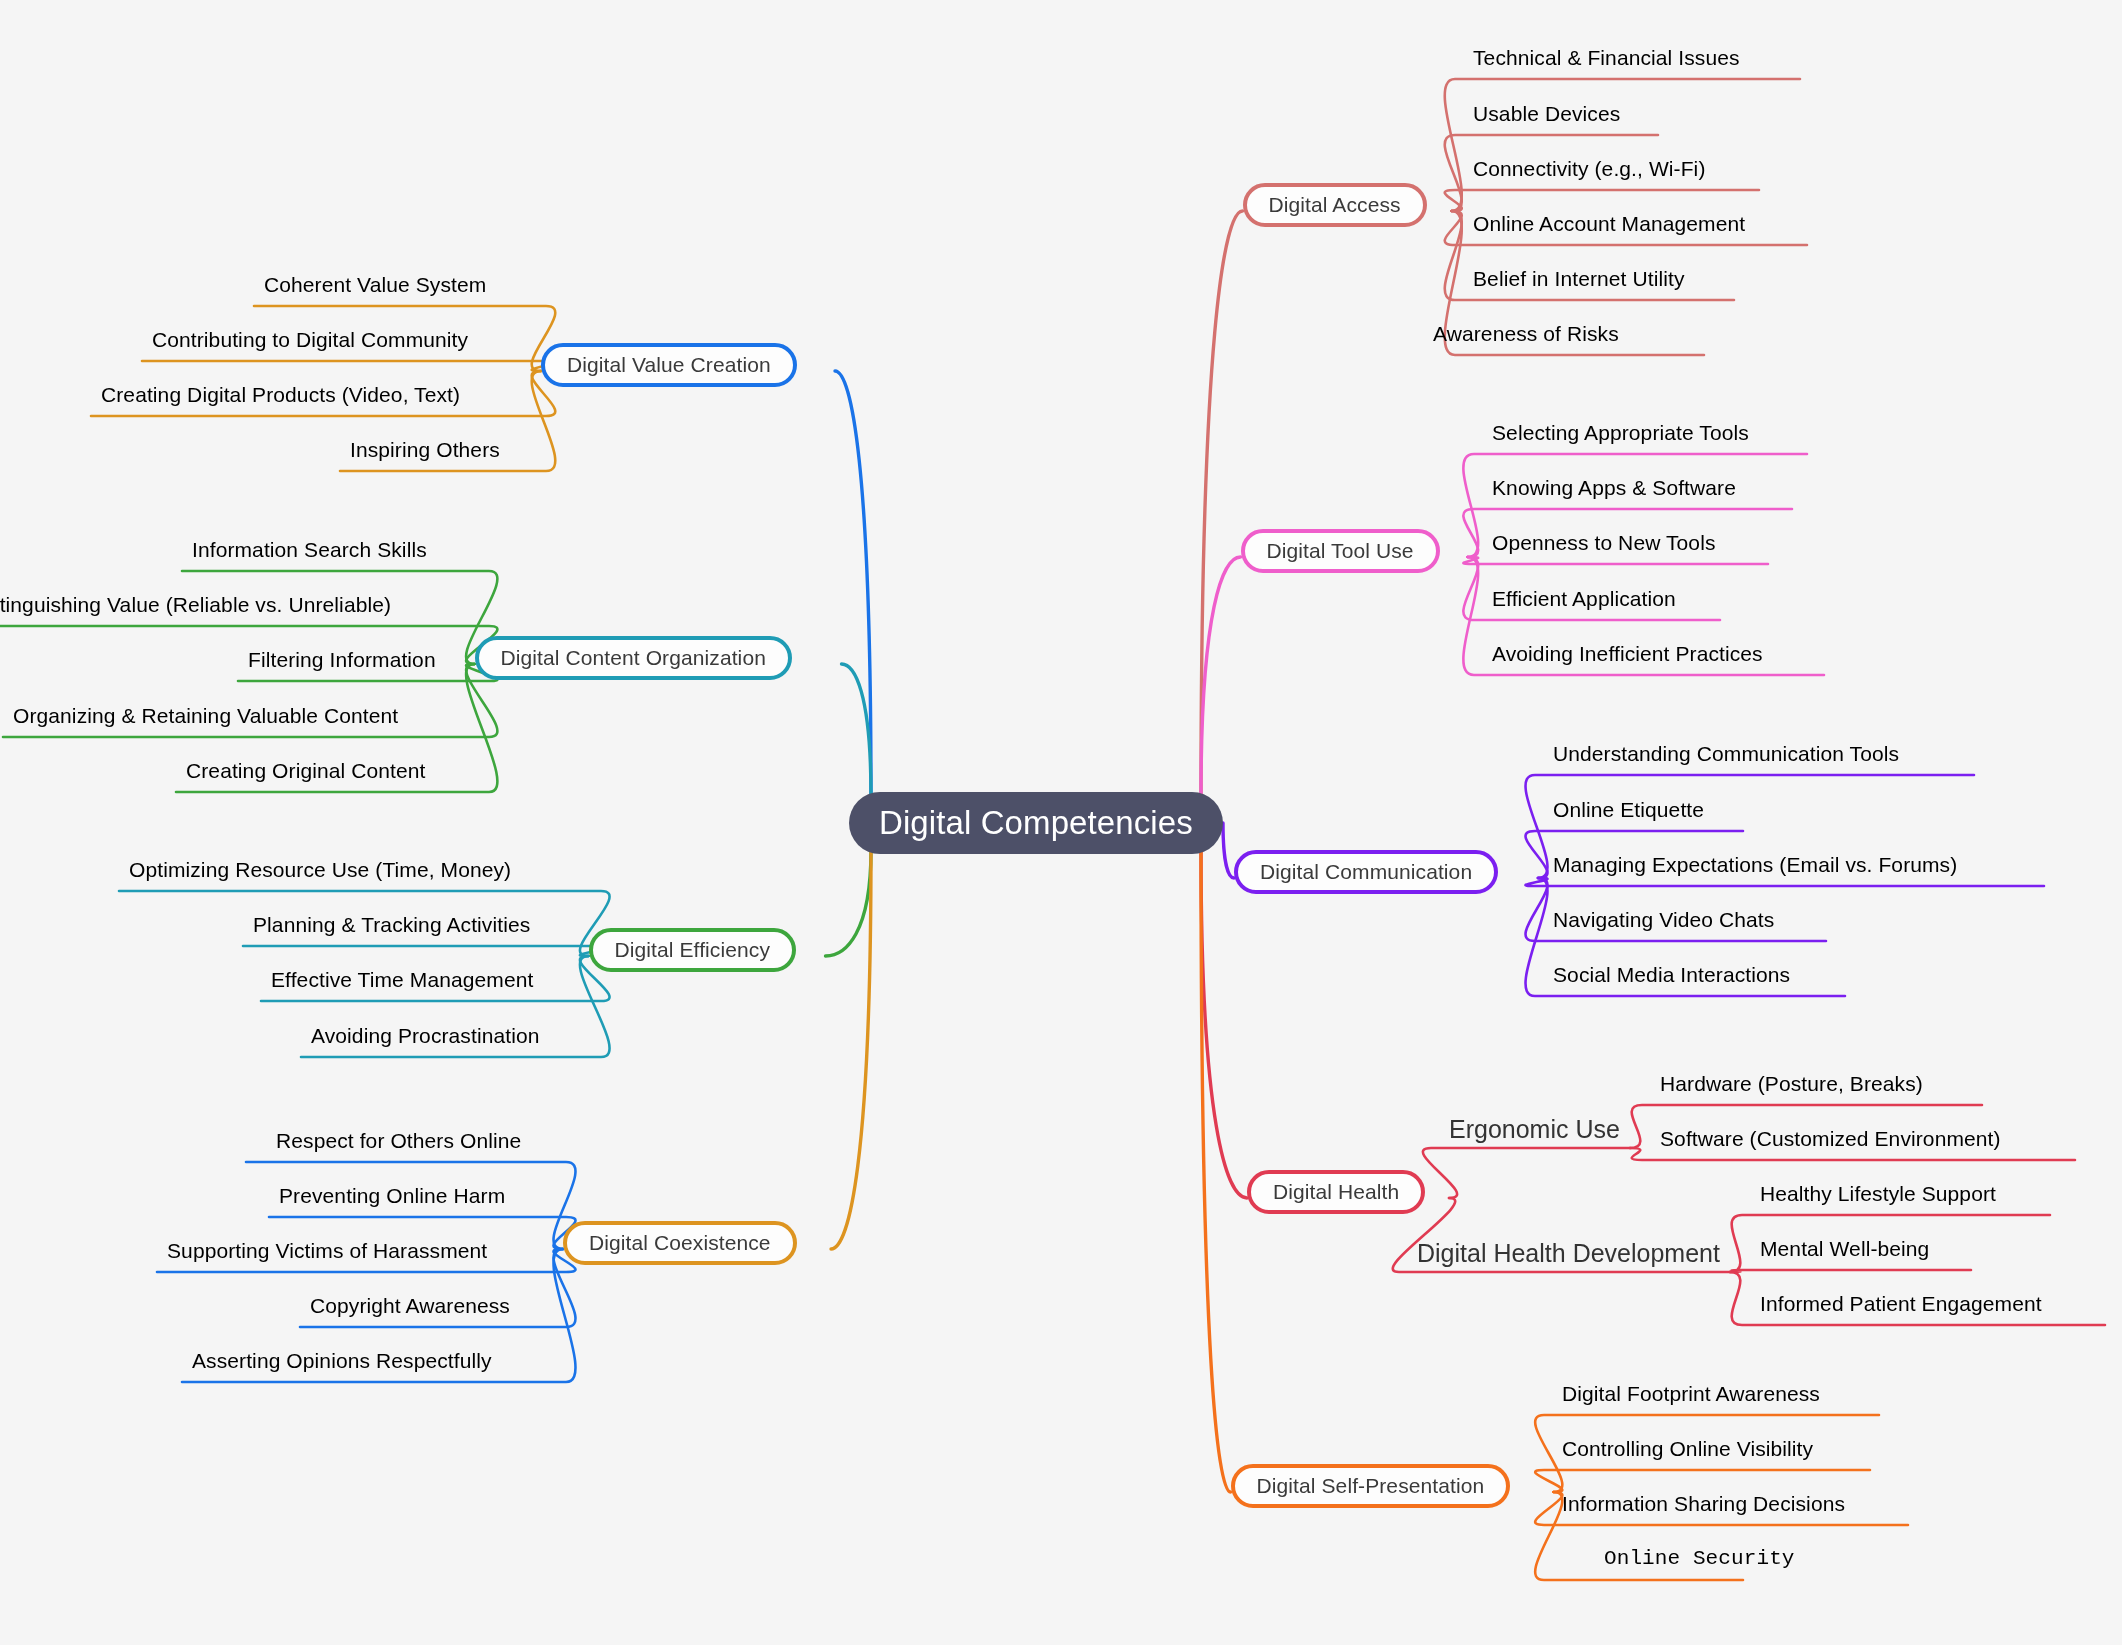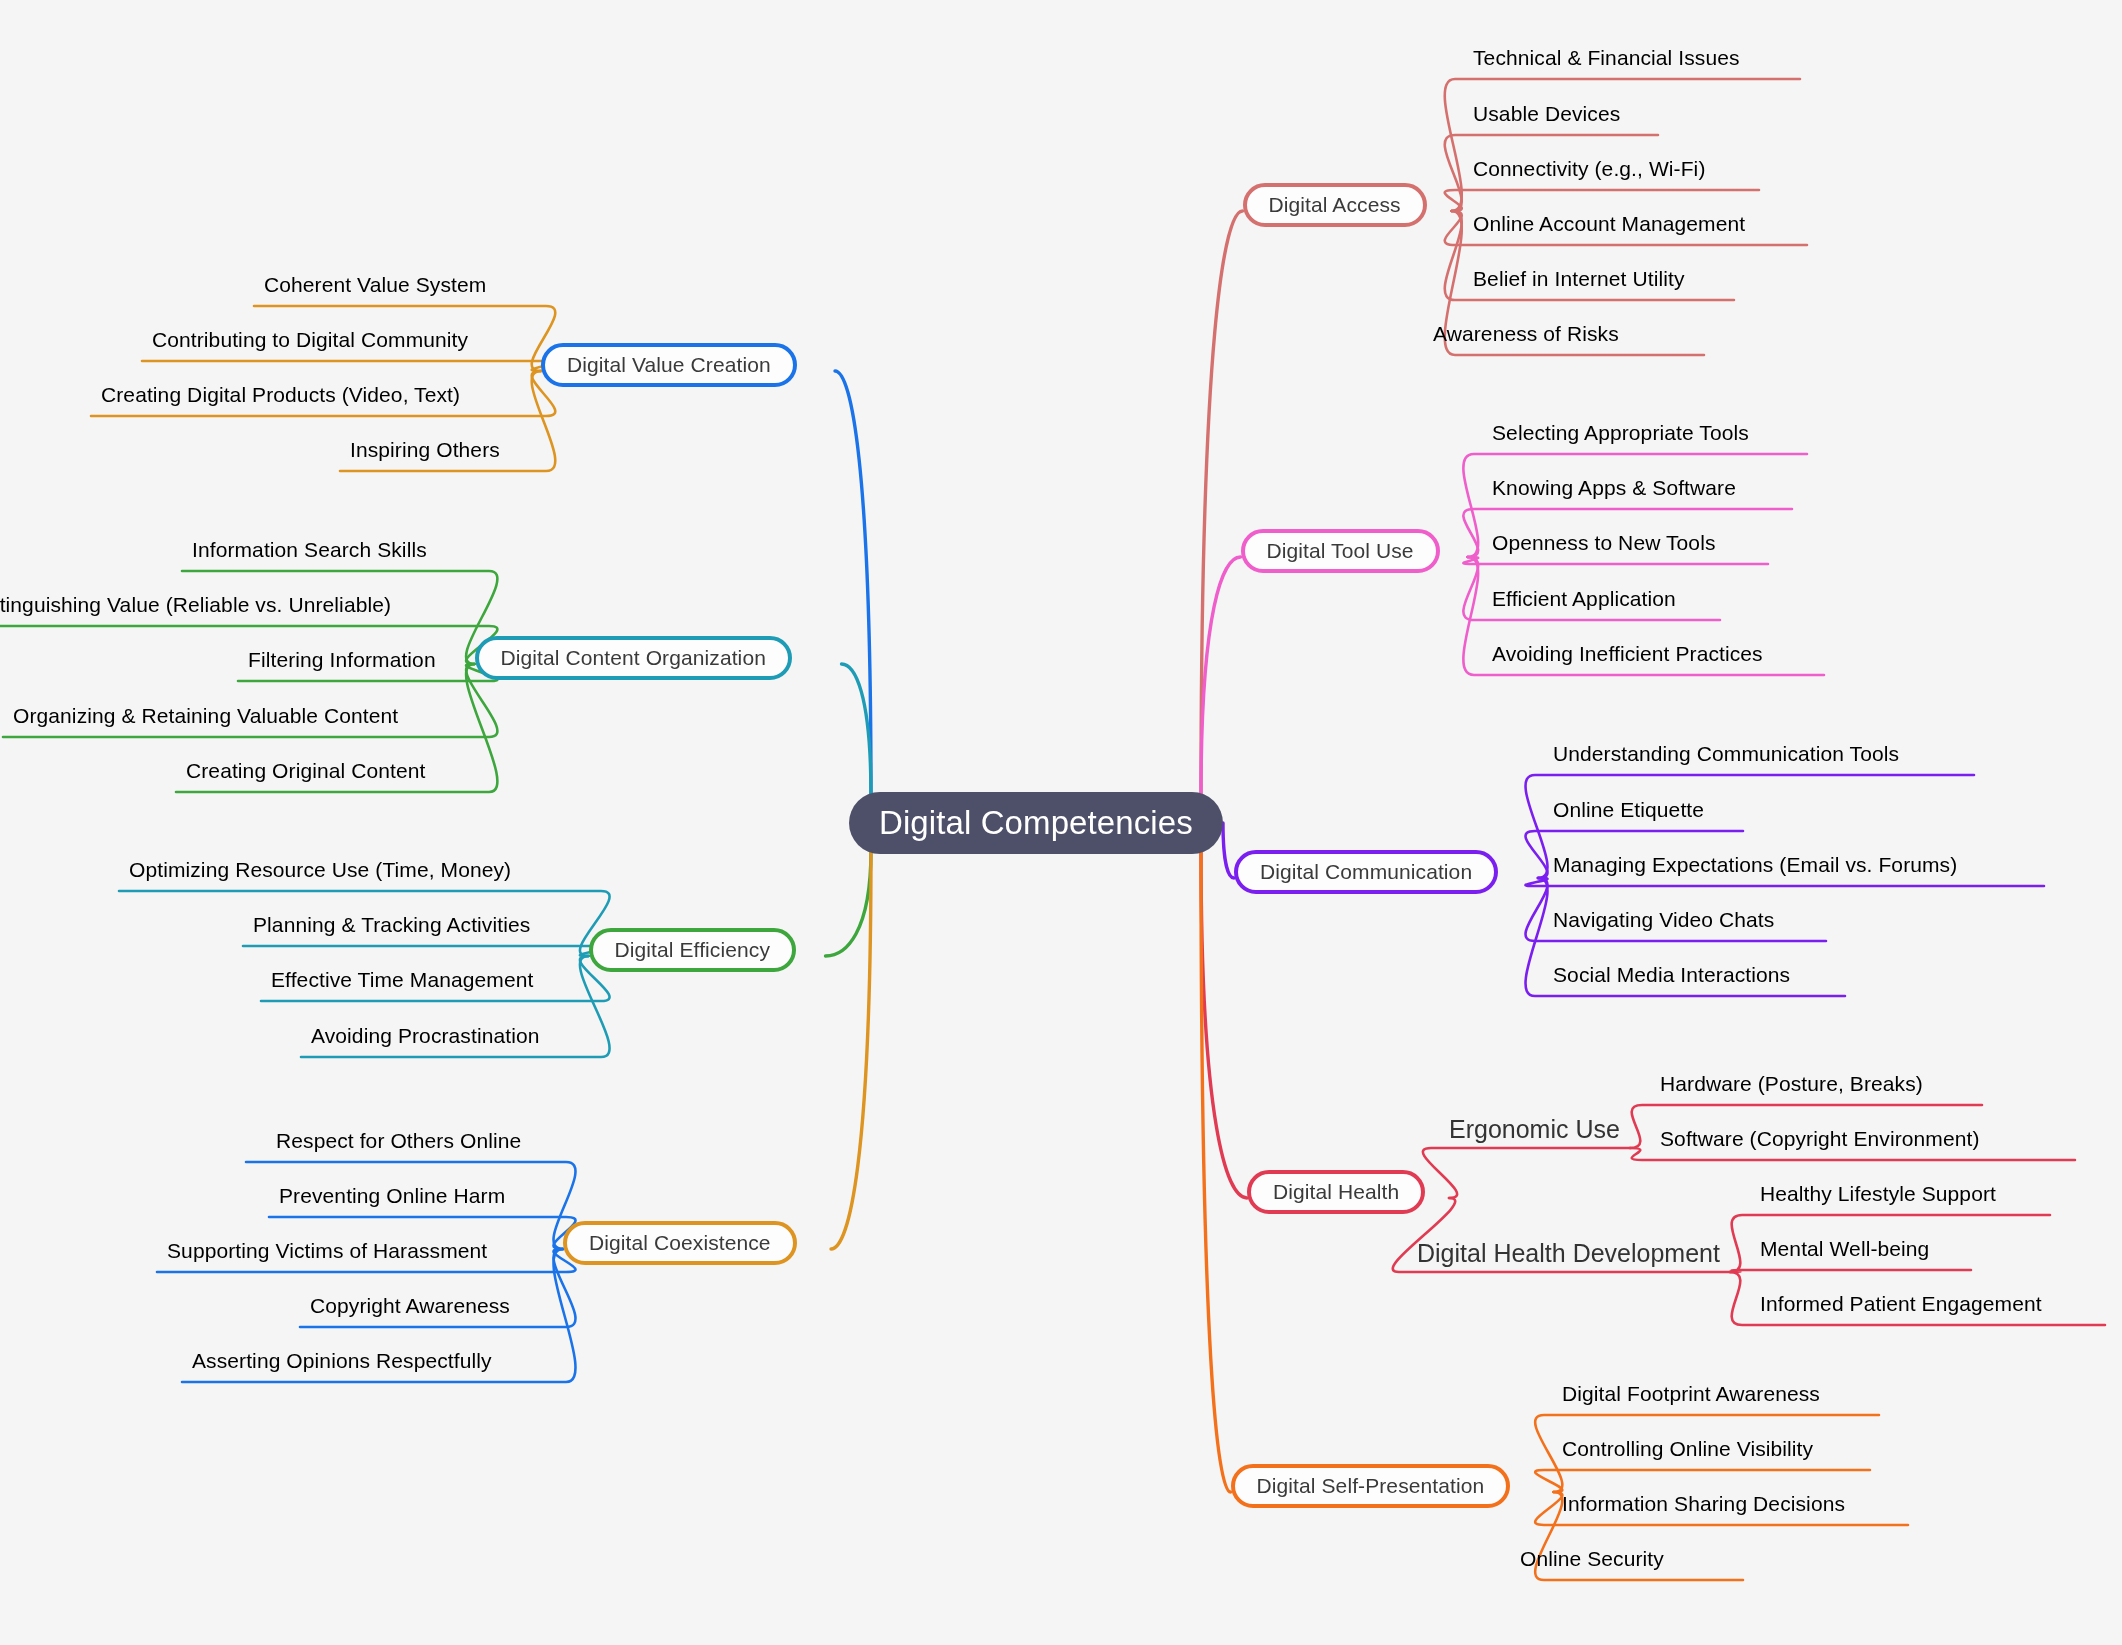"Software (Copyright Environment)" div.leaf { text: Copyright -> Customized }
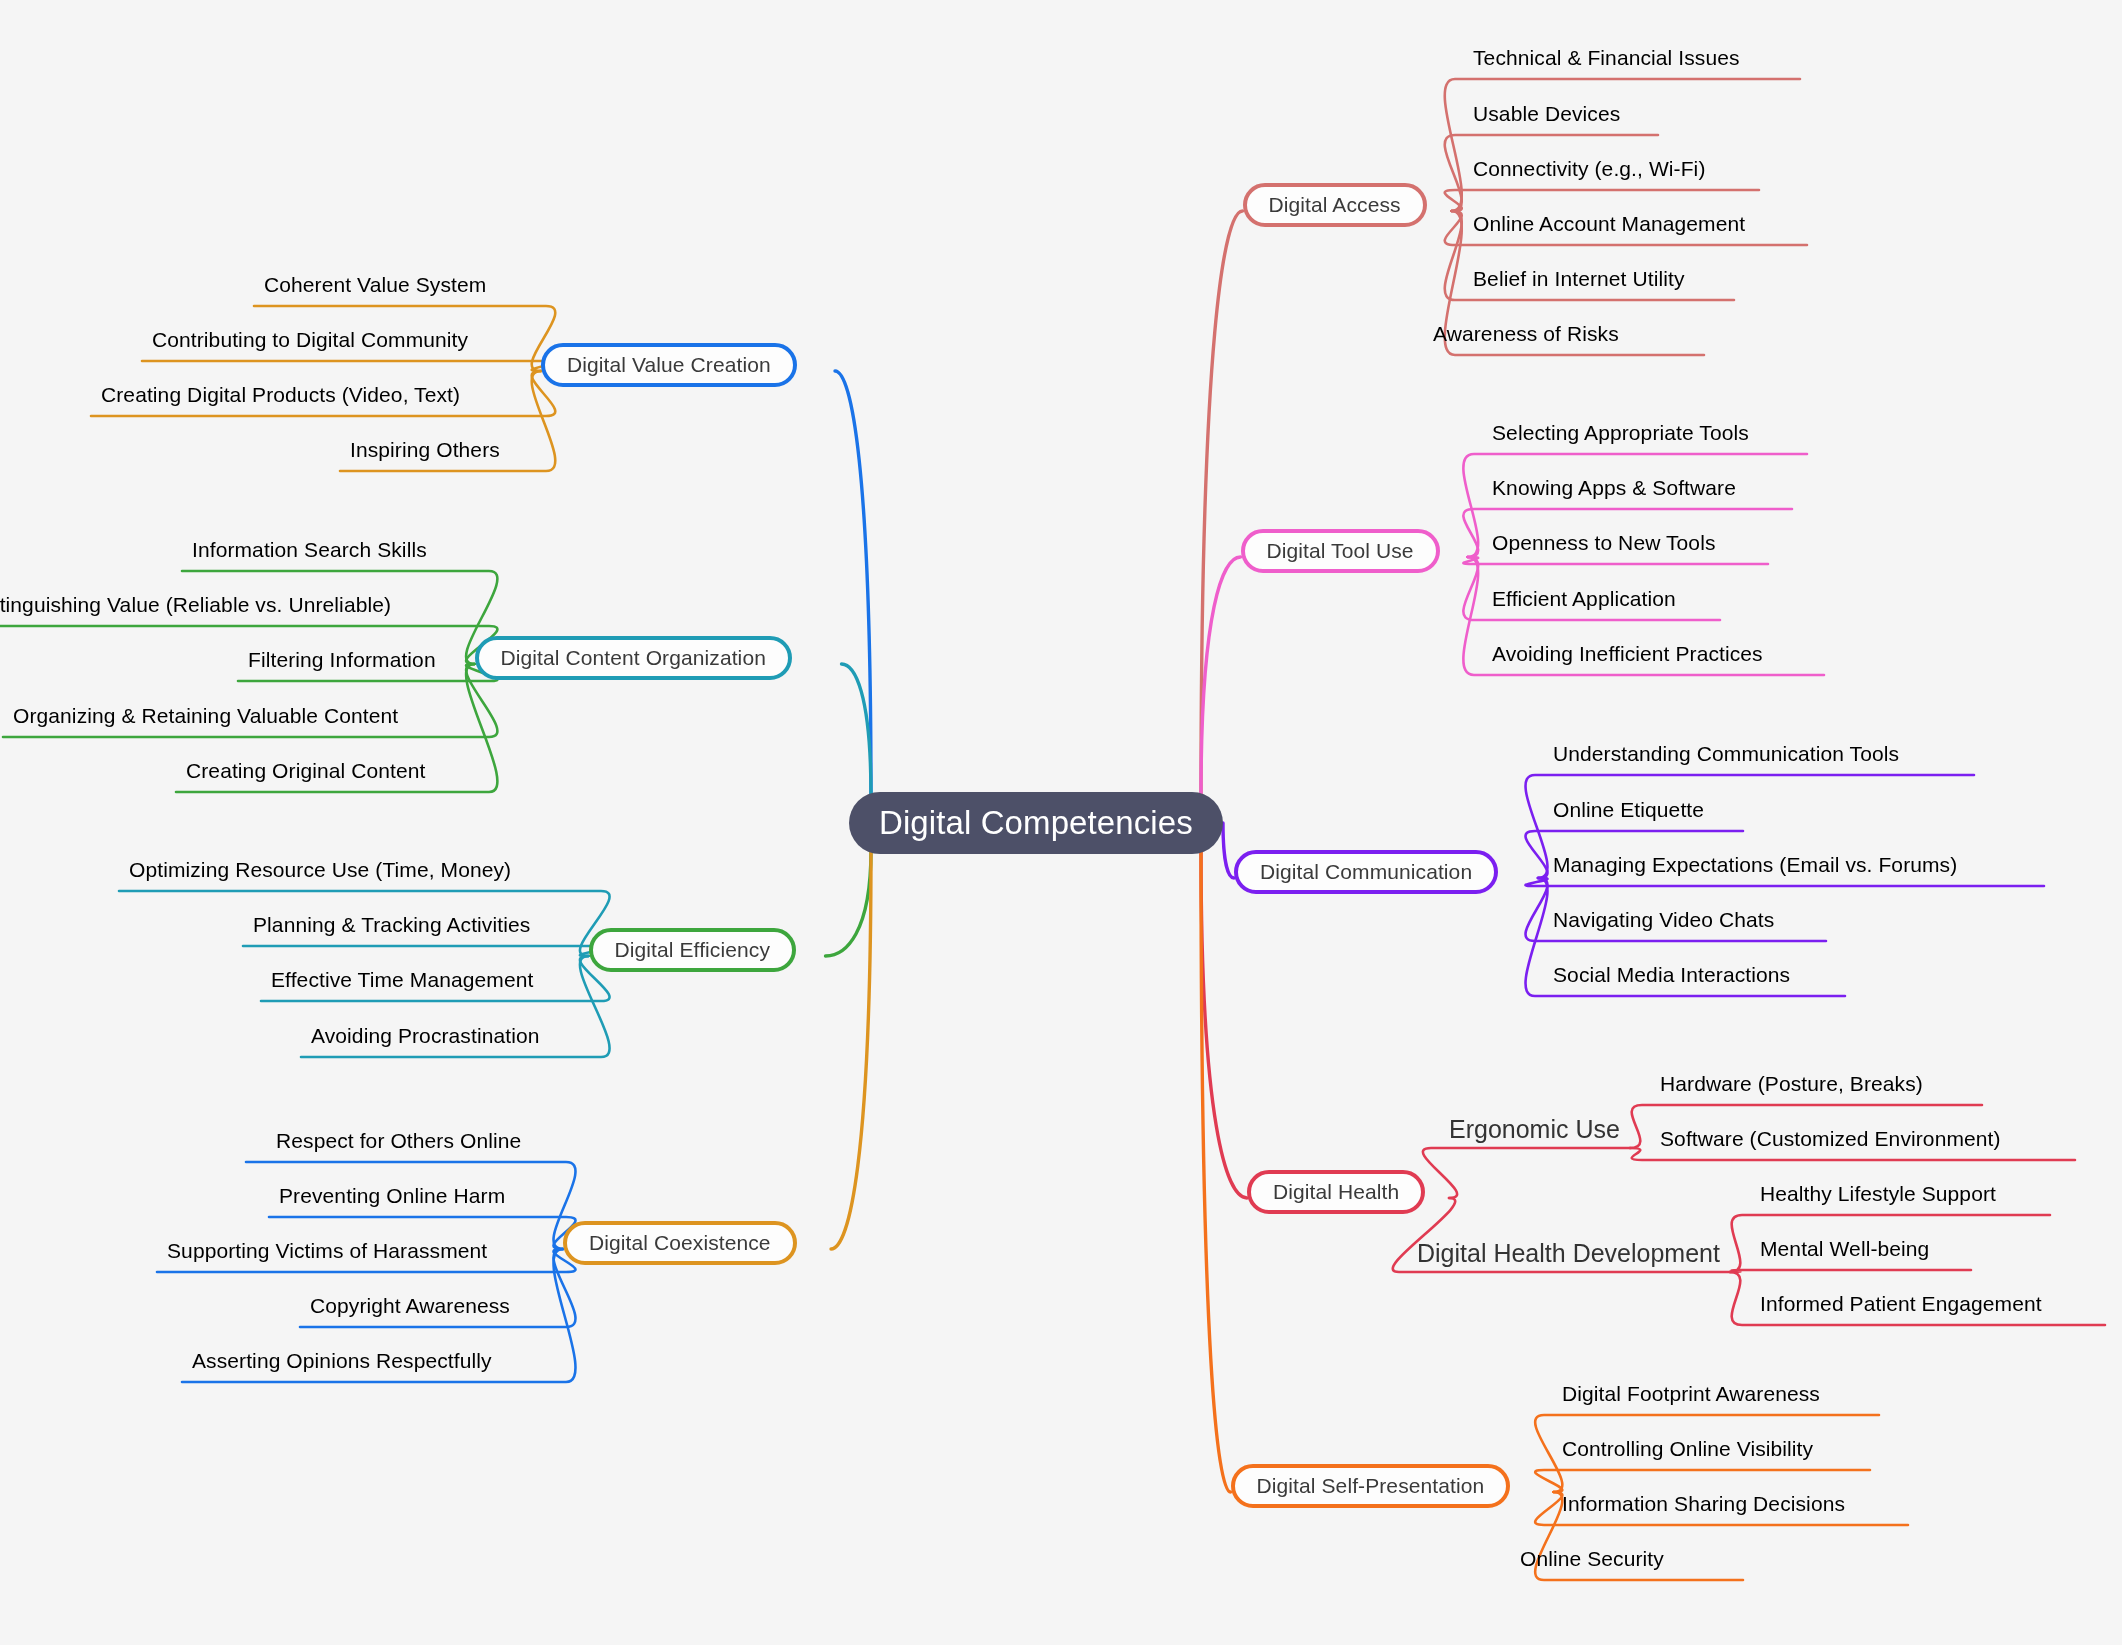"Online Security" div.leaf { font-family: none -> Liberation Mono, monospace; left: 1520px -> 1604px }
